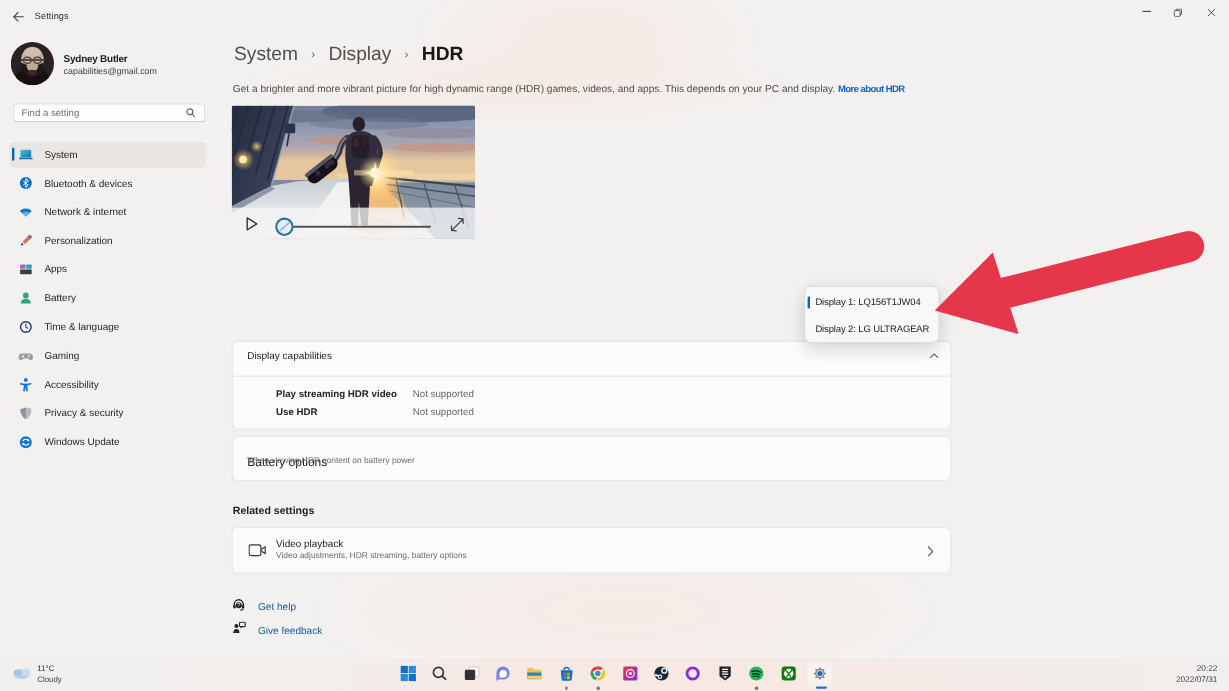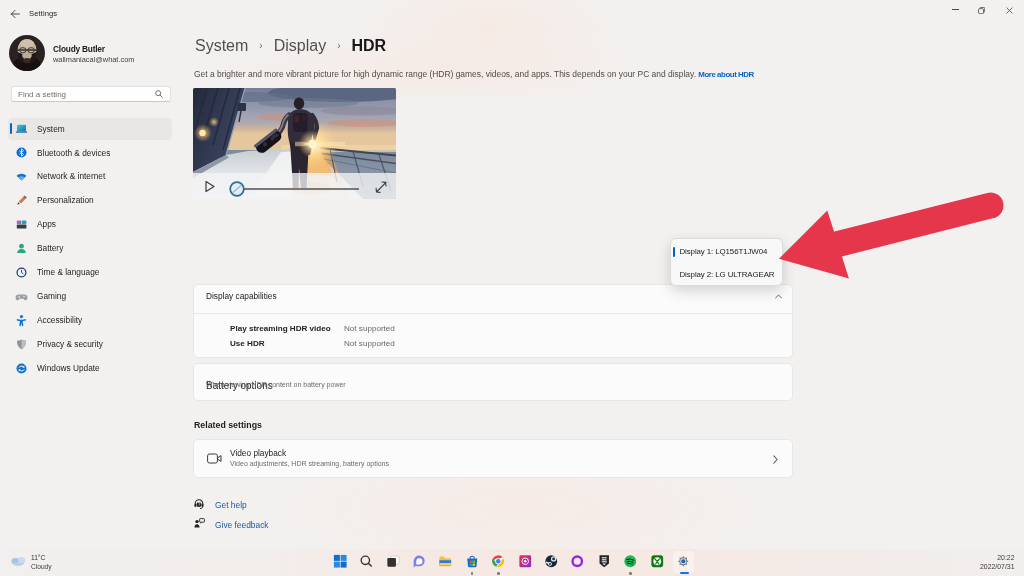"Cloudy Butler" div.abs { text: Cloudy -> Sydney }
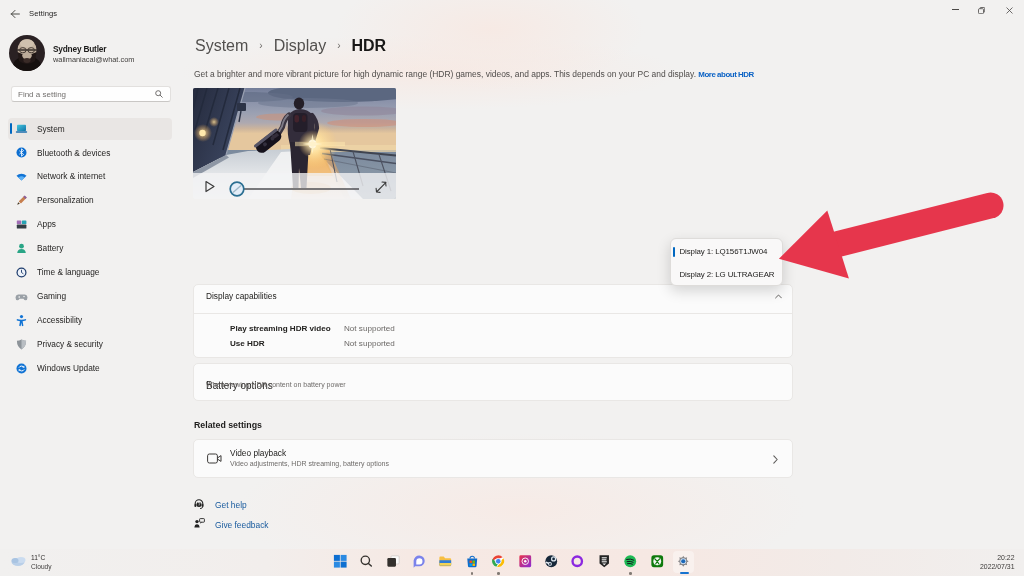"wallmaniacal@what.com" div.abs { text: wallmaniacal@what.com -> capabilities@gmail.com }
